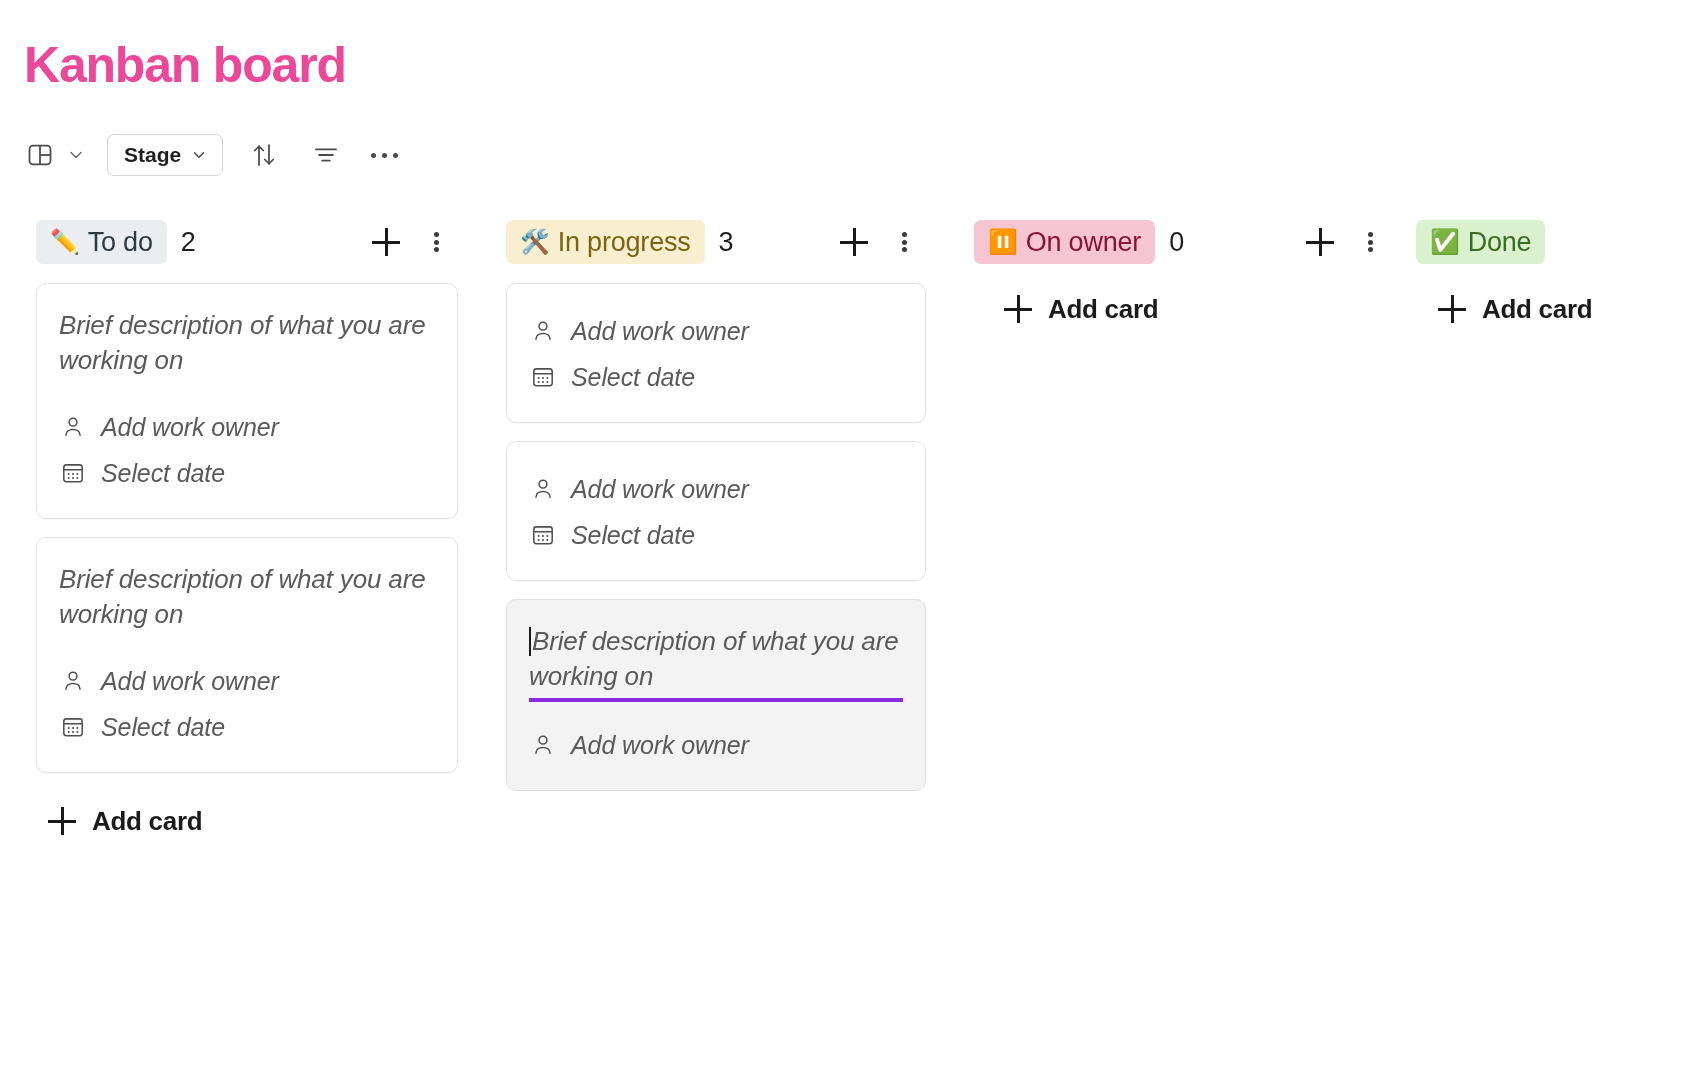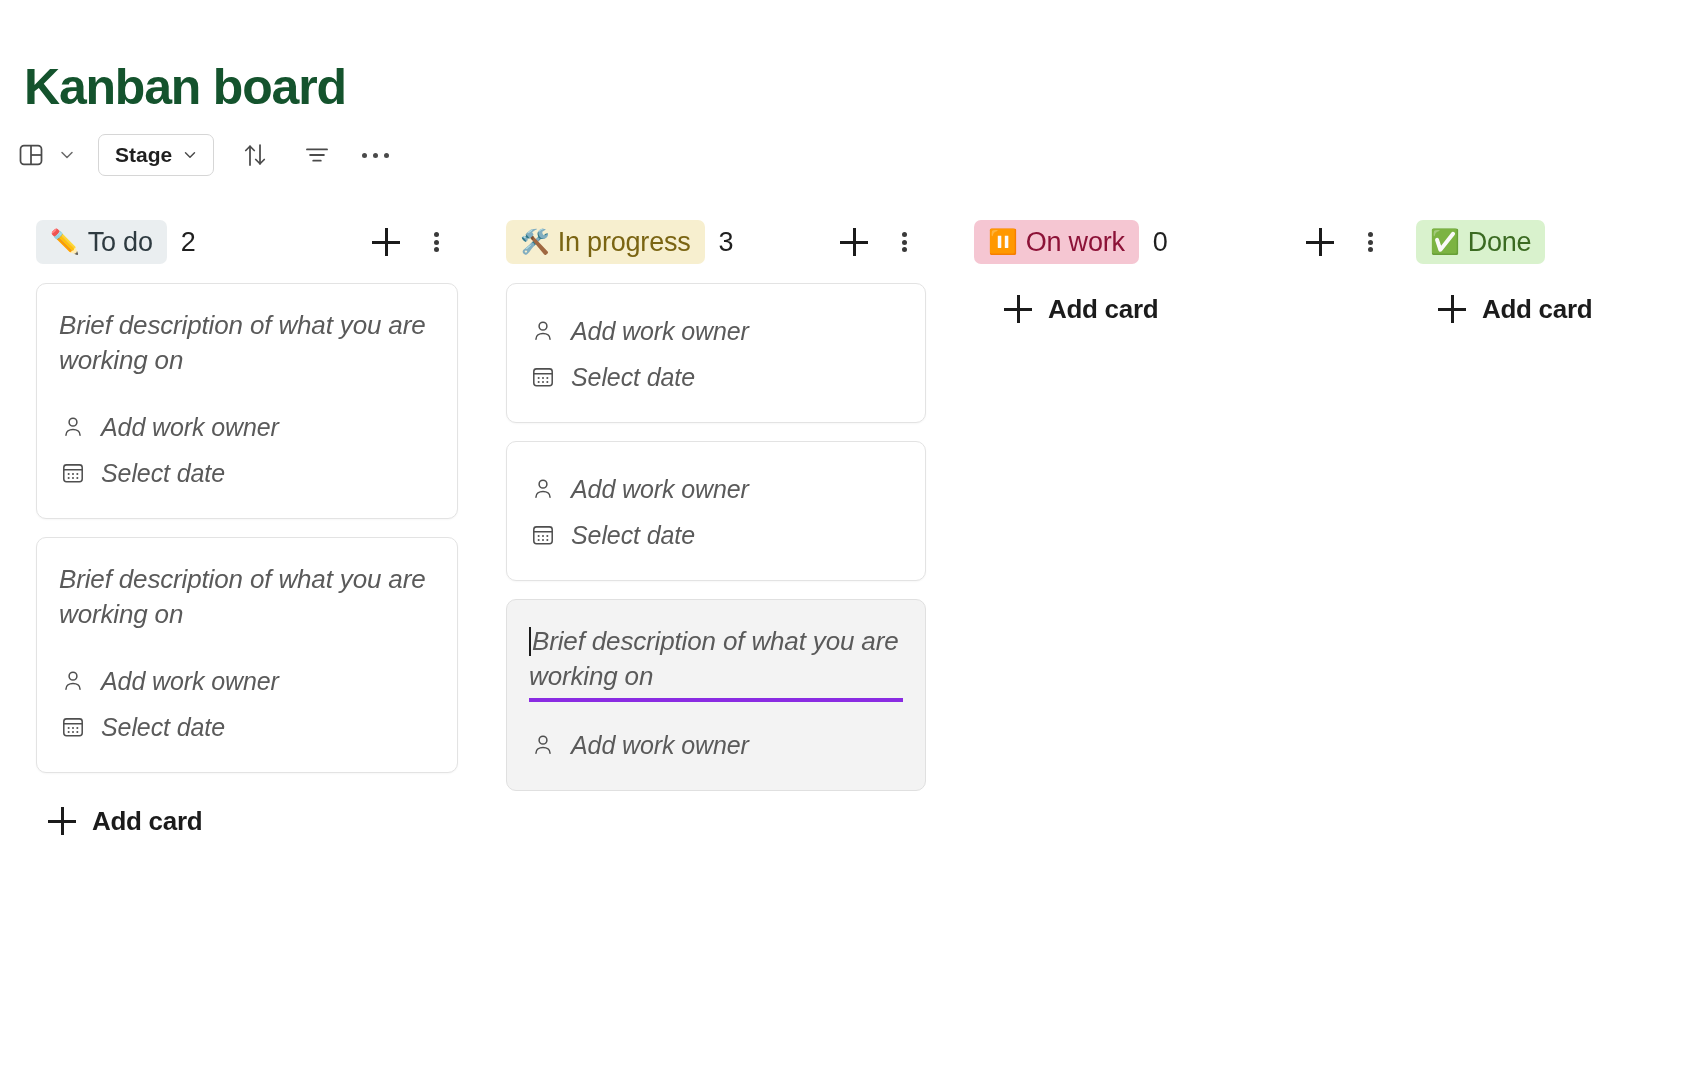"Kanban board" .page-title { color: #14532d -> #ec4899; margin-top: 22px -> none }
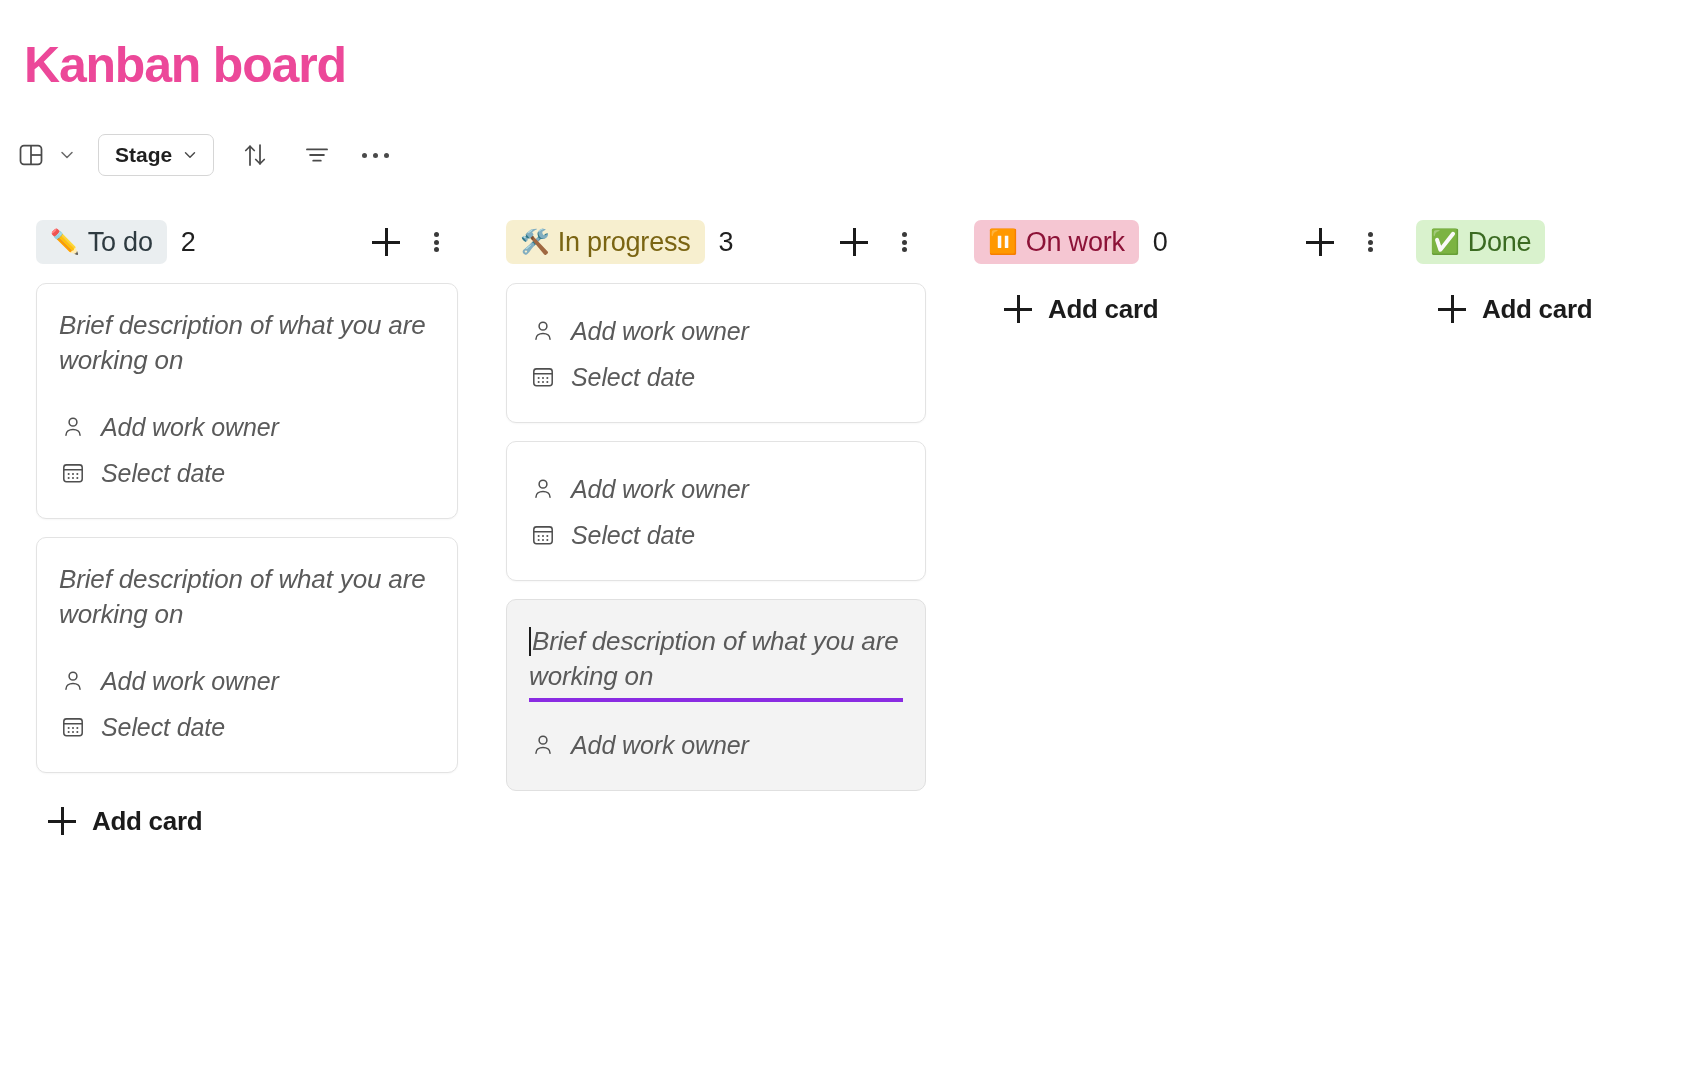"Stage" .toolbar { left: 12px -> 21px }
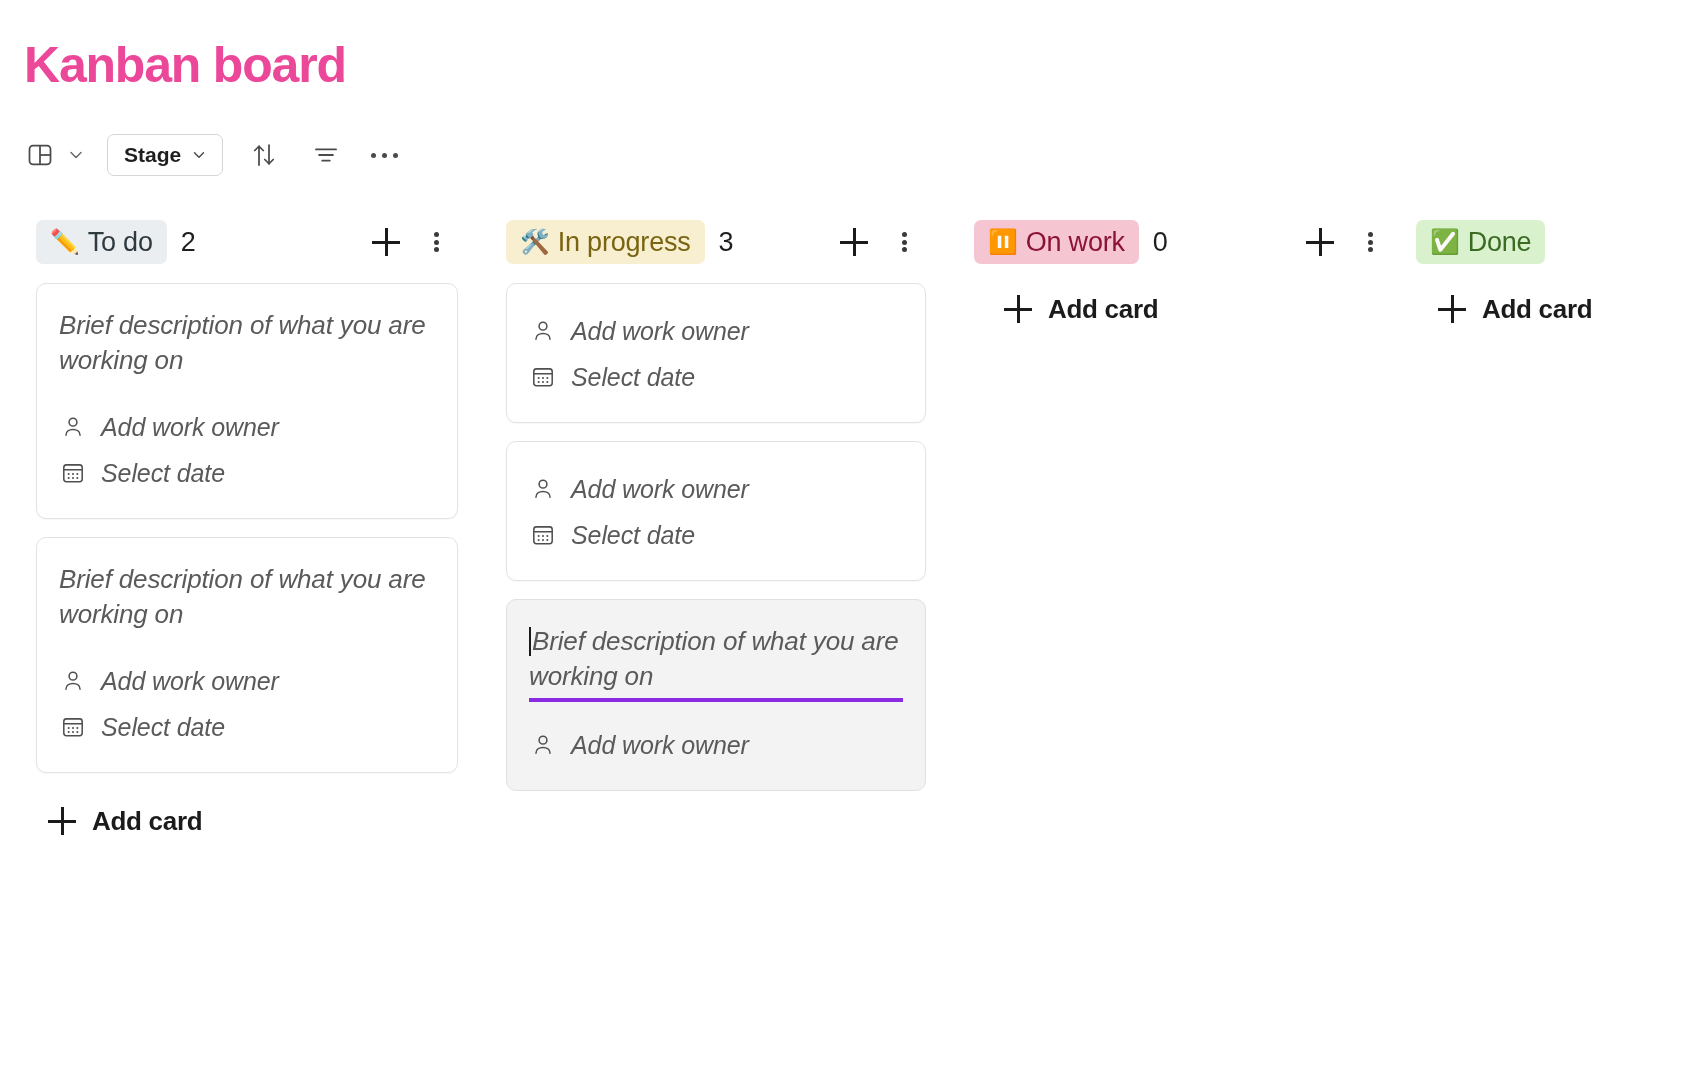"On work" span { text: work -> owner }
